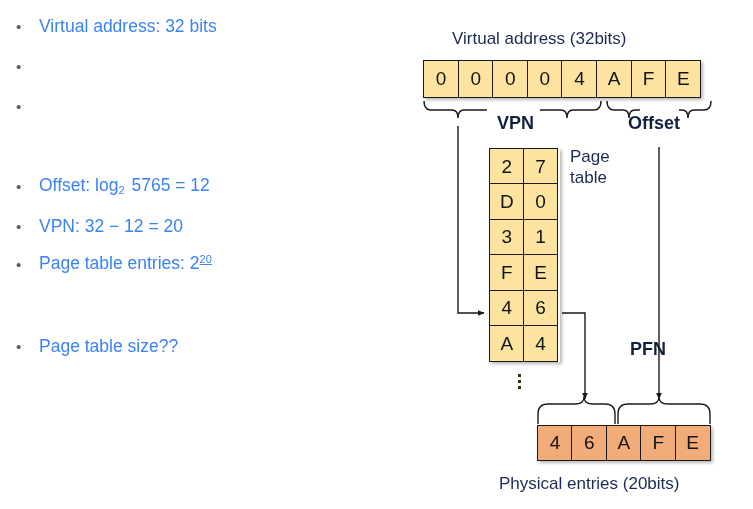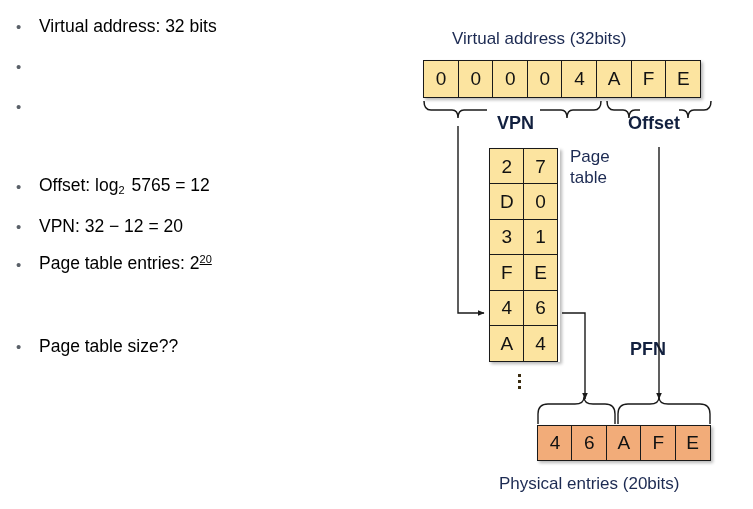"Virtual address: 32 bits" .bullet-text { color: #000000 -> #3b82f6 }
